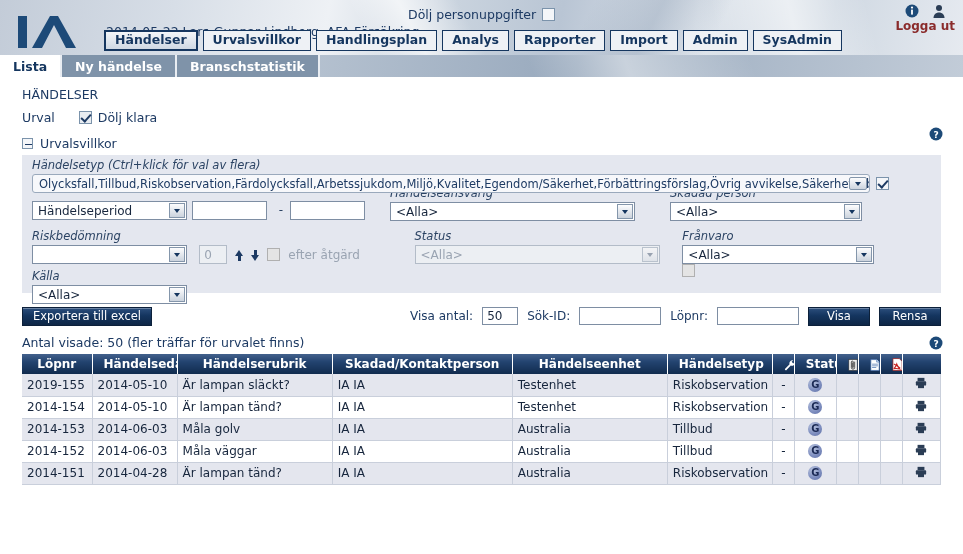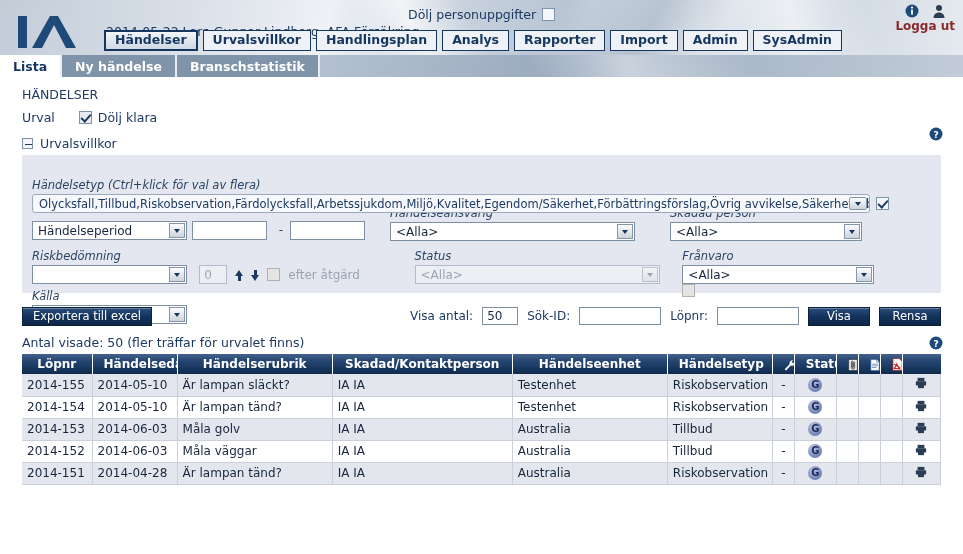"Händelsetyp (Ctrl+klick för val av" .cond-panel { padding: 23px 10px 10px 10px -> 3px 10px 10px 10px }
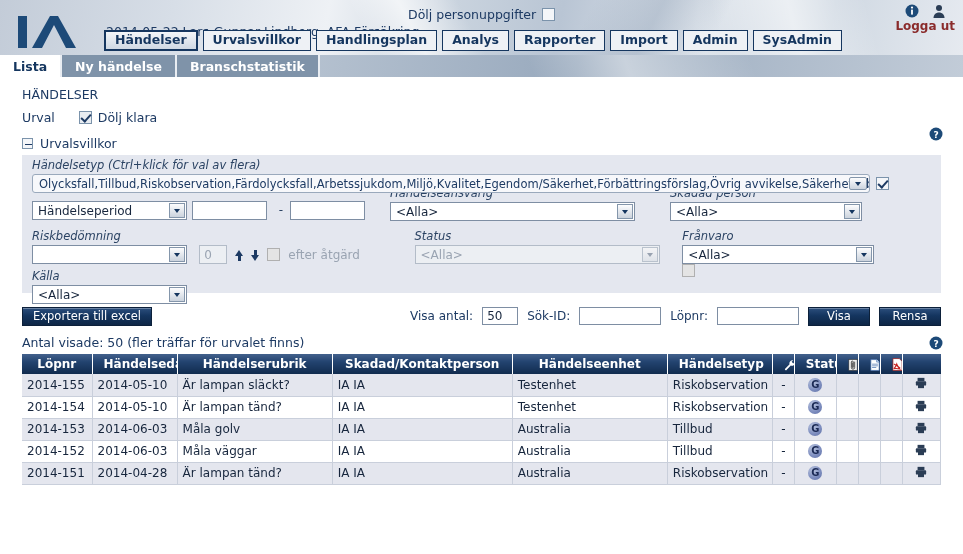"2014-155" td { text: 2014-155 -> 2019-155 }
